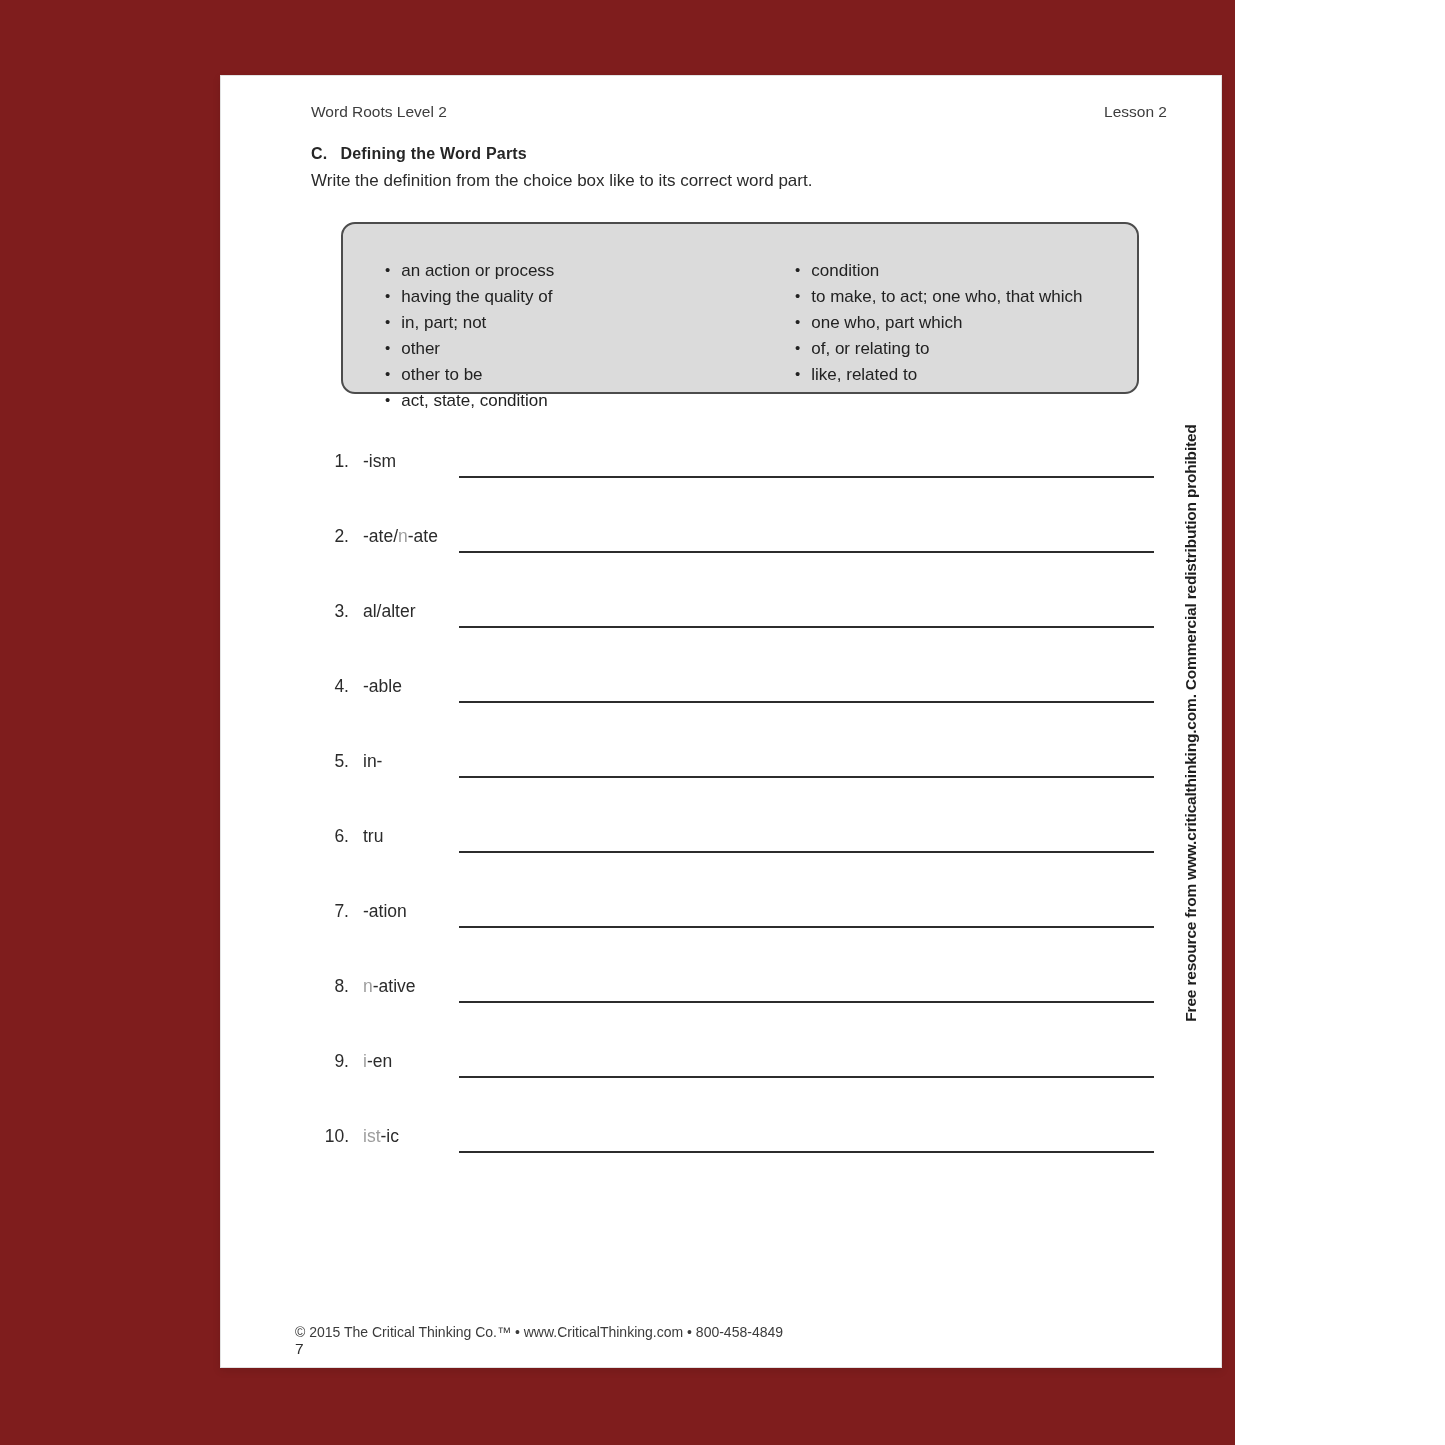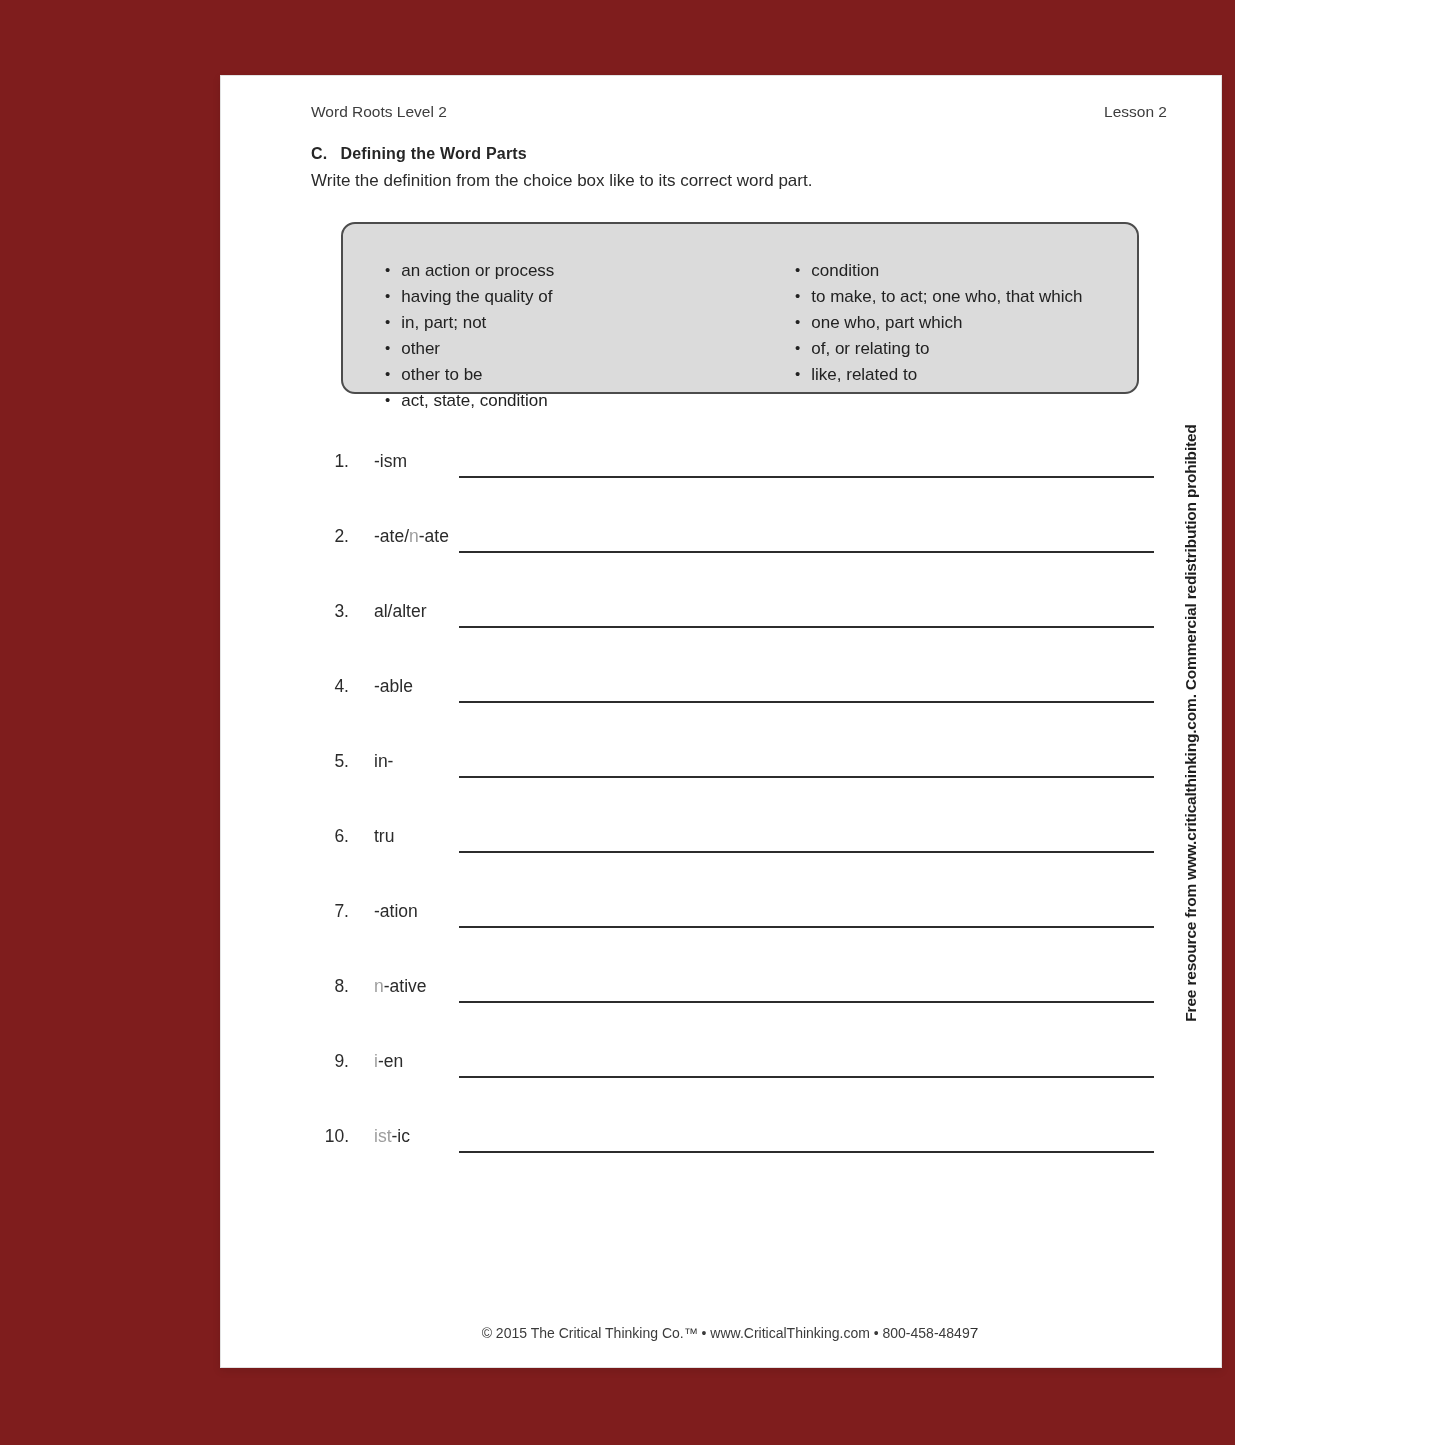"-ism" .item-row .part { left: 153px -> 142px }
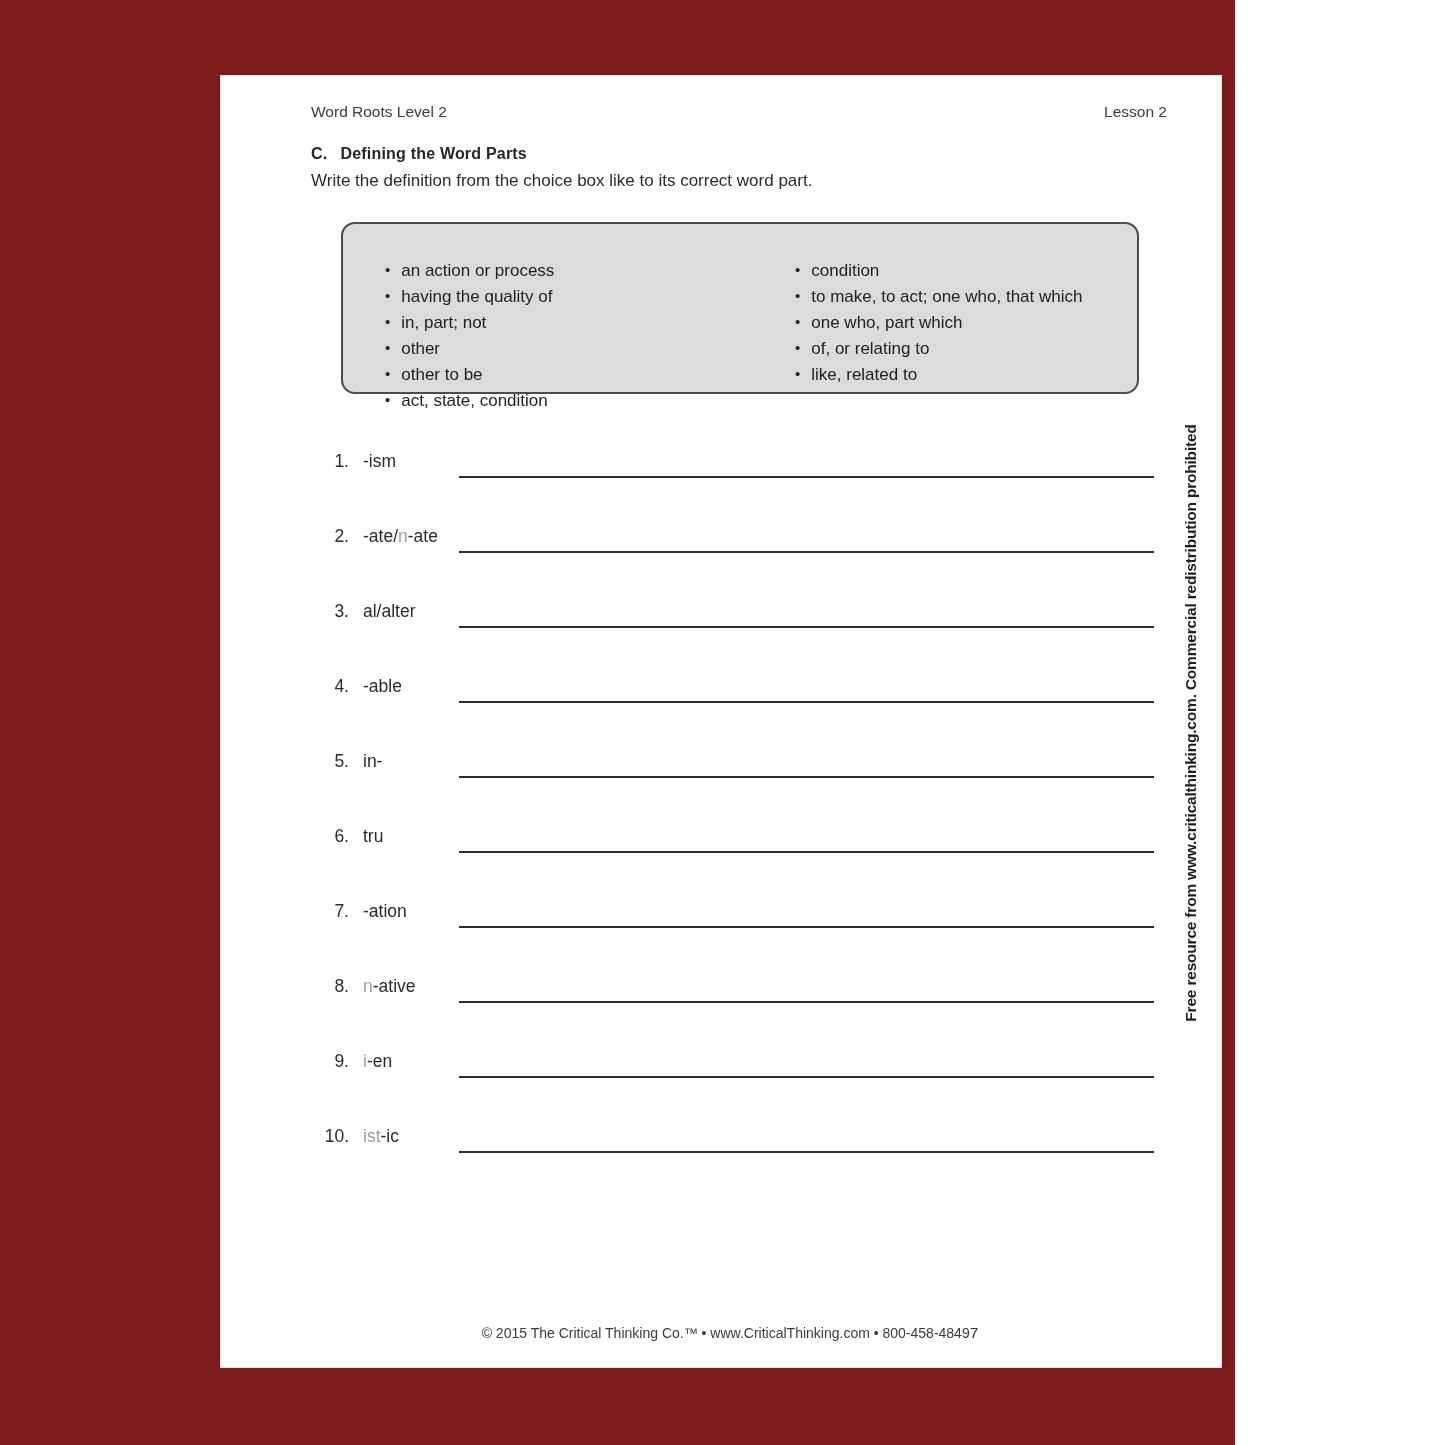"© 2015 The Critical Thinking" .page-footer { flex-direction: none -> column }
